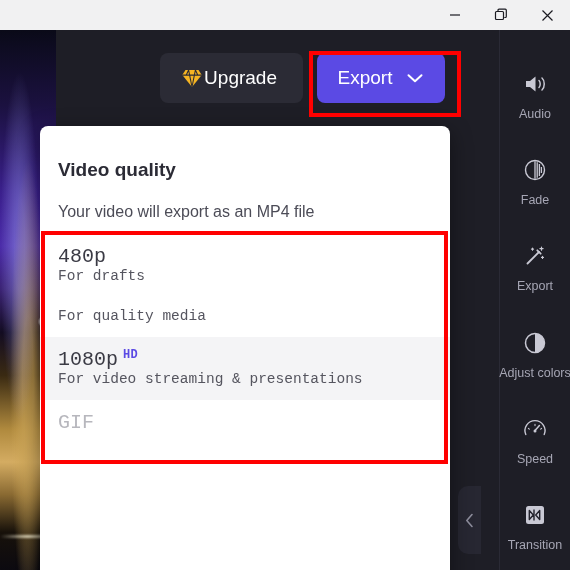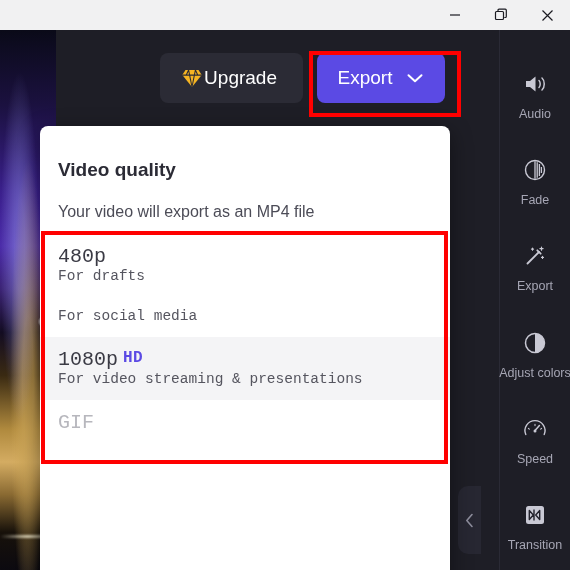"For social media" div.dd-desc { text: social -> quality }
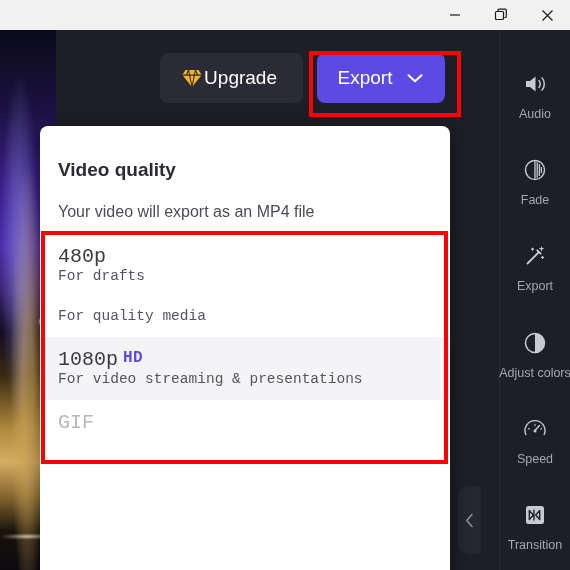"HD" .dd-badge { font-size: 16px -> 12px }
